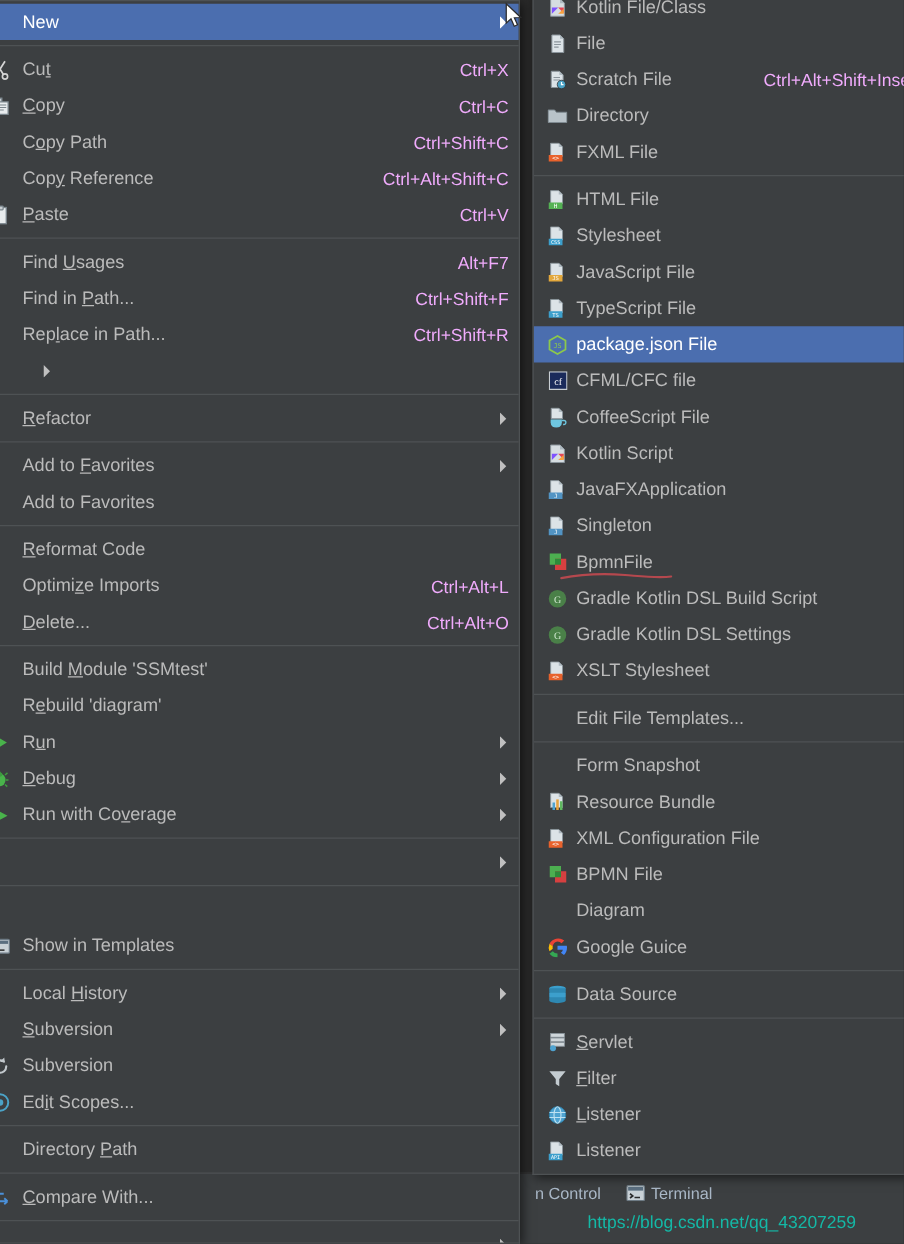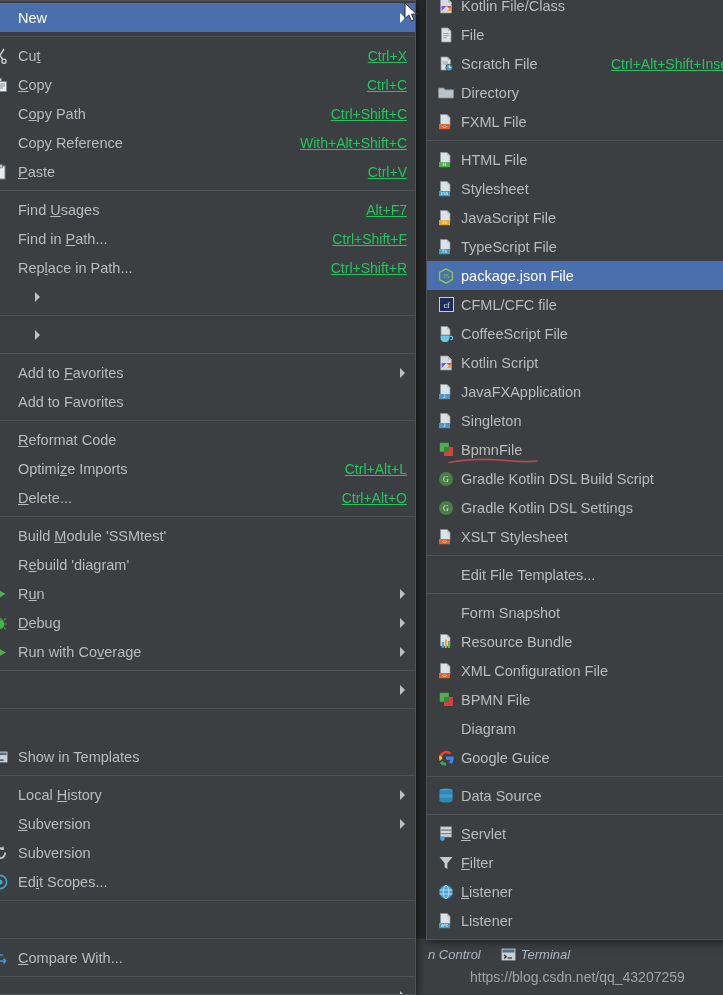"Ctrl+X" .mi-accel { color: #22c55e -> #f0abfc; text-decoration: underline -> none }
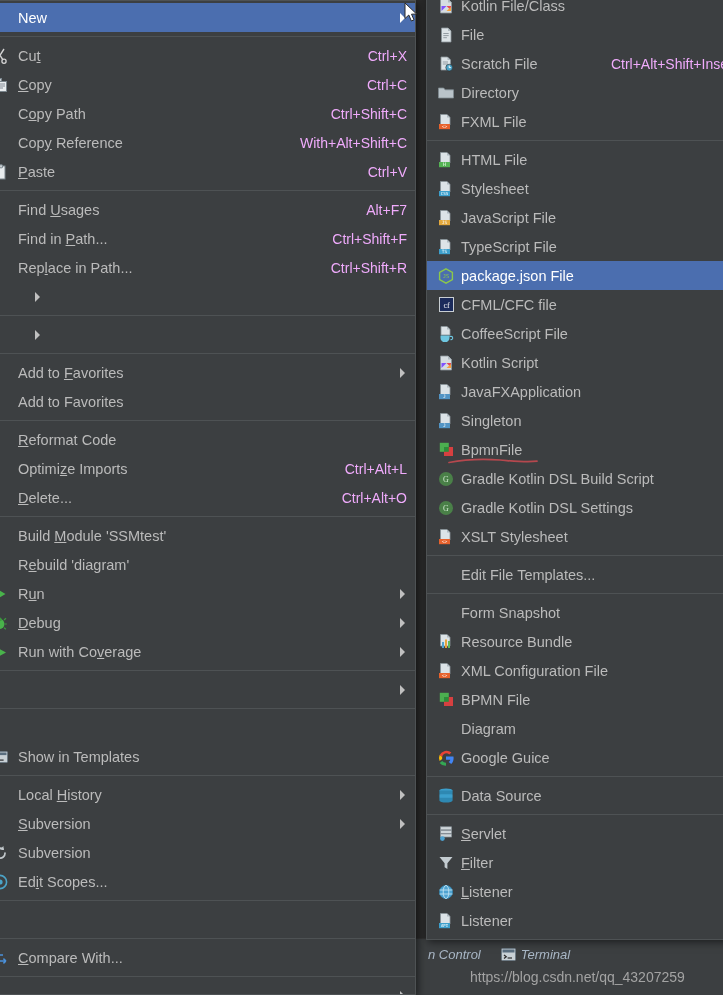"With+Alt+Shift+C" span.mi-accel { text: With+Alt+Shift+C -> Ctrl+Alt+Shift+C }
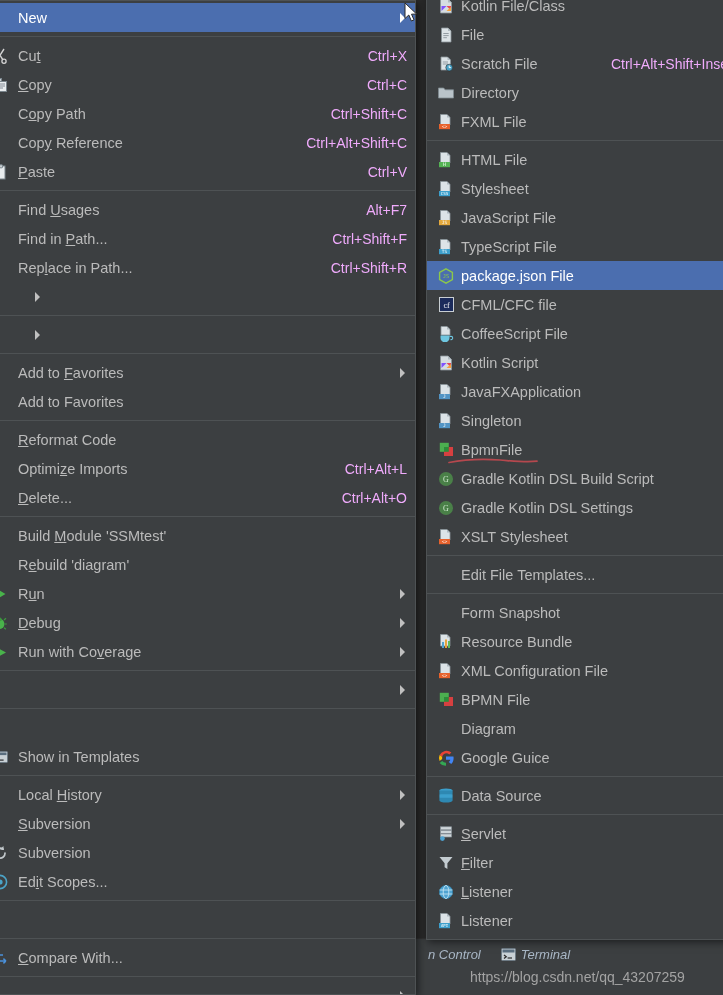"Refactor" span.mi-label { html: none -> <span><u>R</u>efactor</span> }
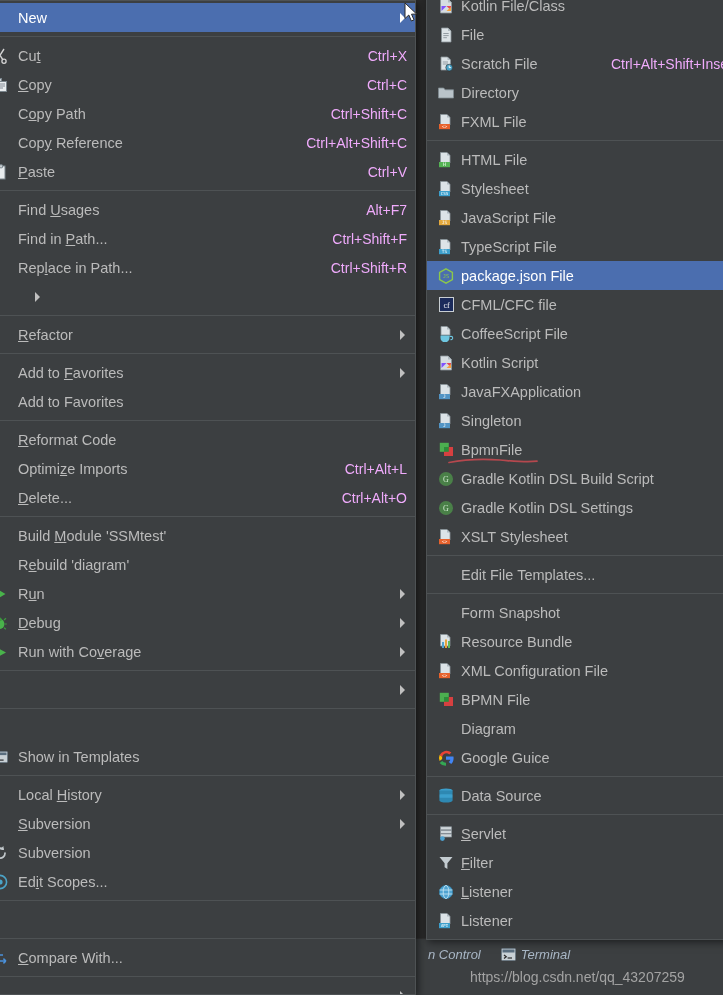"Directory Path" span.mi-label { html: none -> <span>Directory <u>P</u>ath</span> }
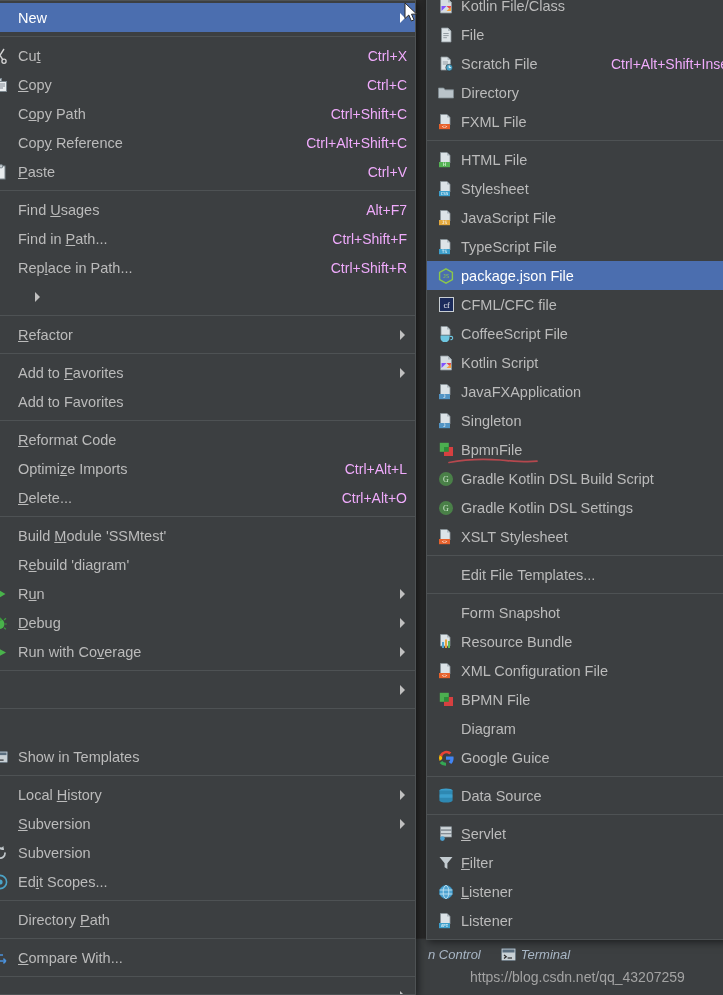"n Control" .status-item { font-style: italic -> none }
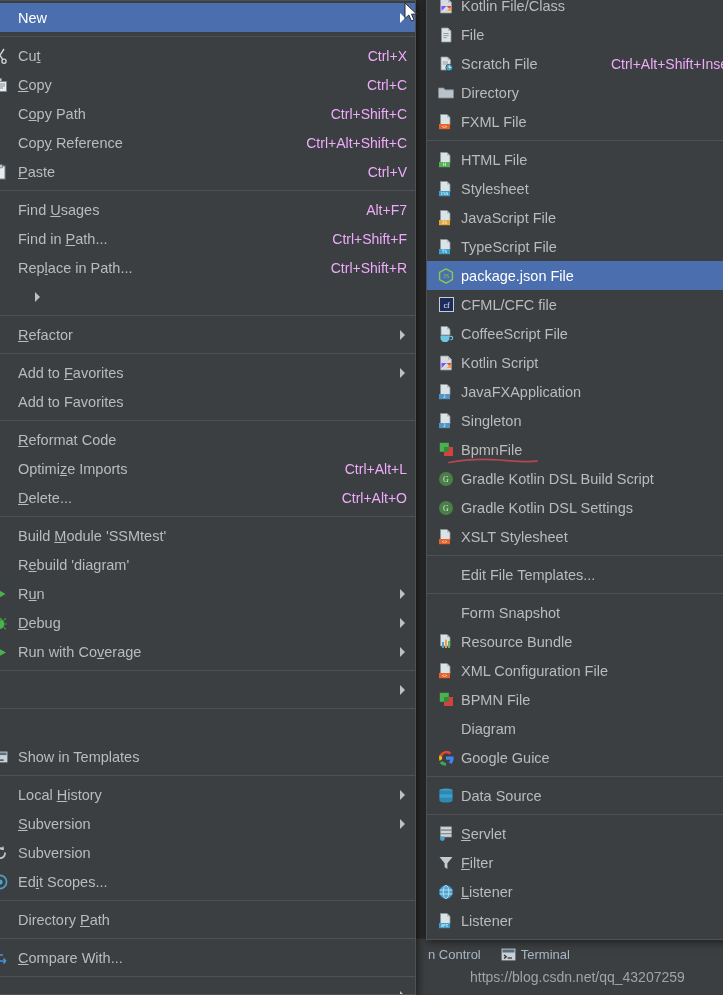"https://blog.csdn.net/qq_43207259" .watermark { color: #a3a3a3 -> #14b8a6 }
